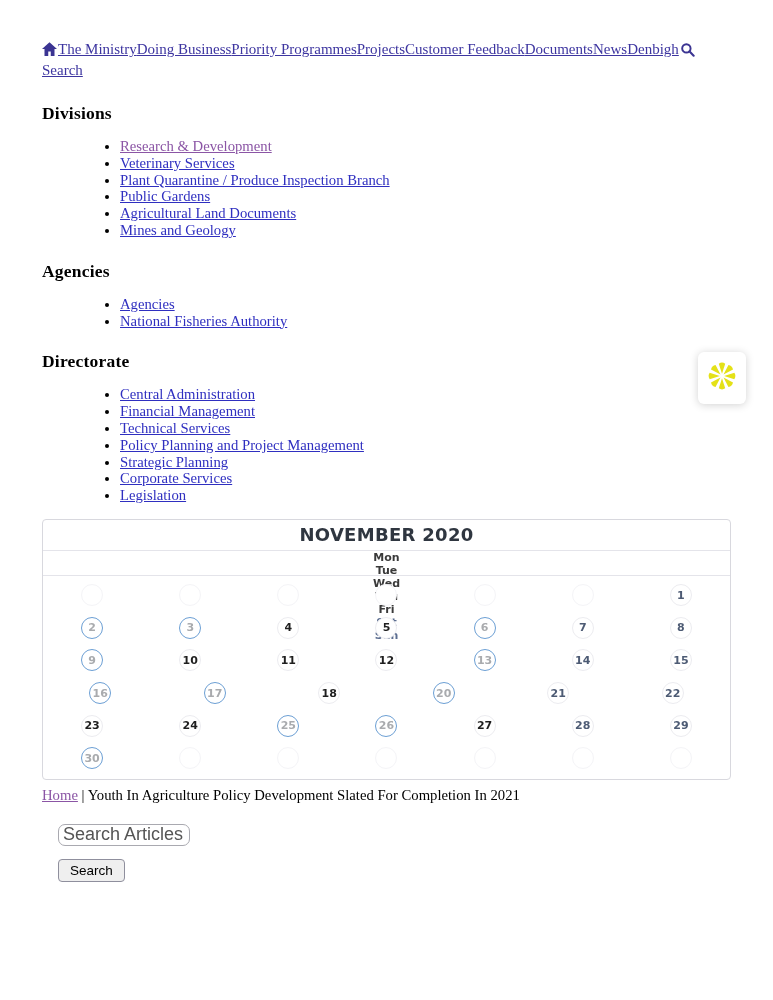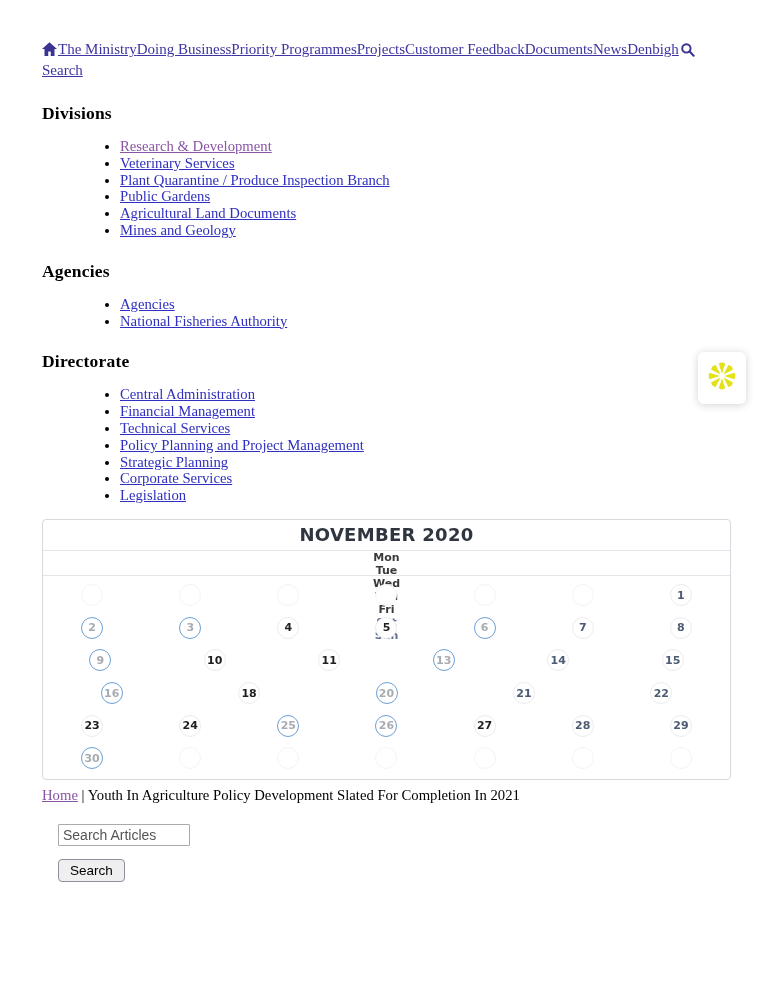"12" div.cal-cell { html: none -> <div> <div>12</div> </div> }
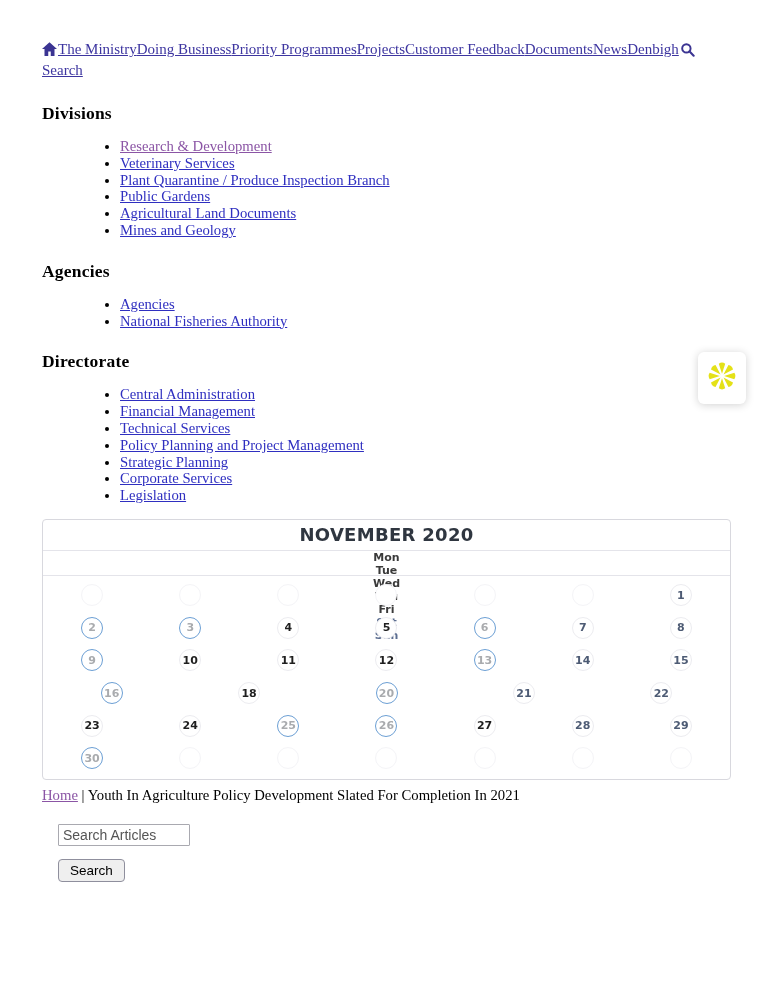"17" div.cal-cell { html: none -> <div> <div>17</div> </div> }
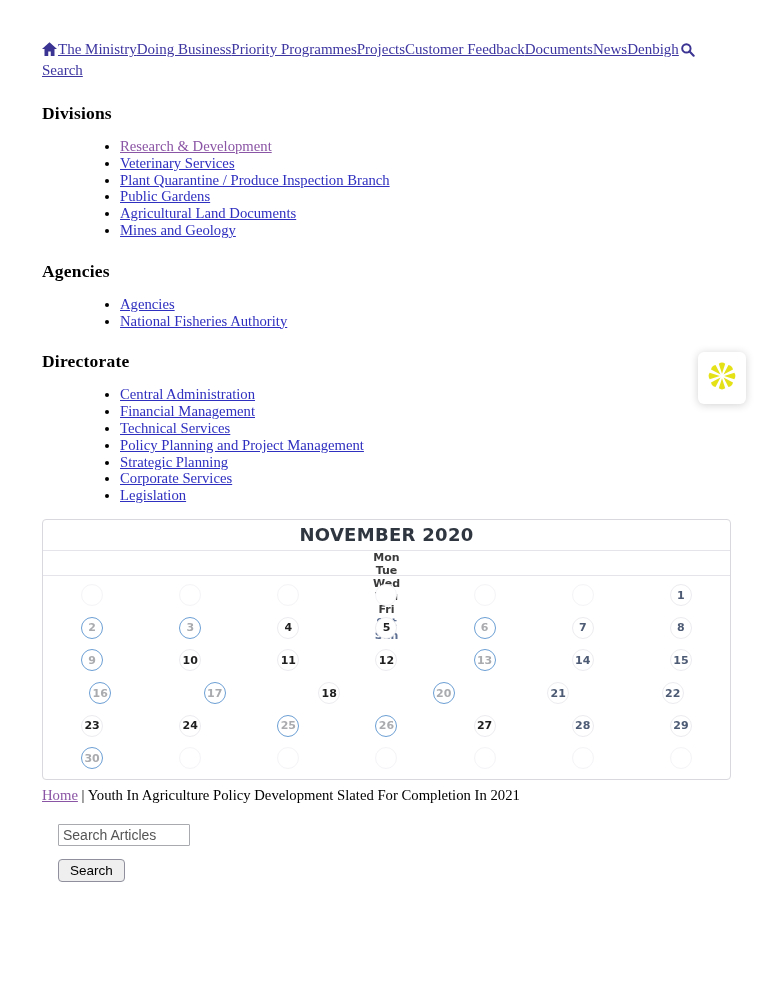"Search Articles" .search-area input { border-radius: 1px -> 7px; font-size: 14px -> 18px }
